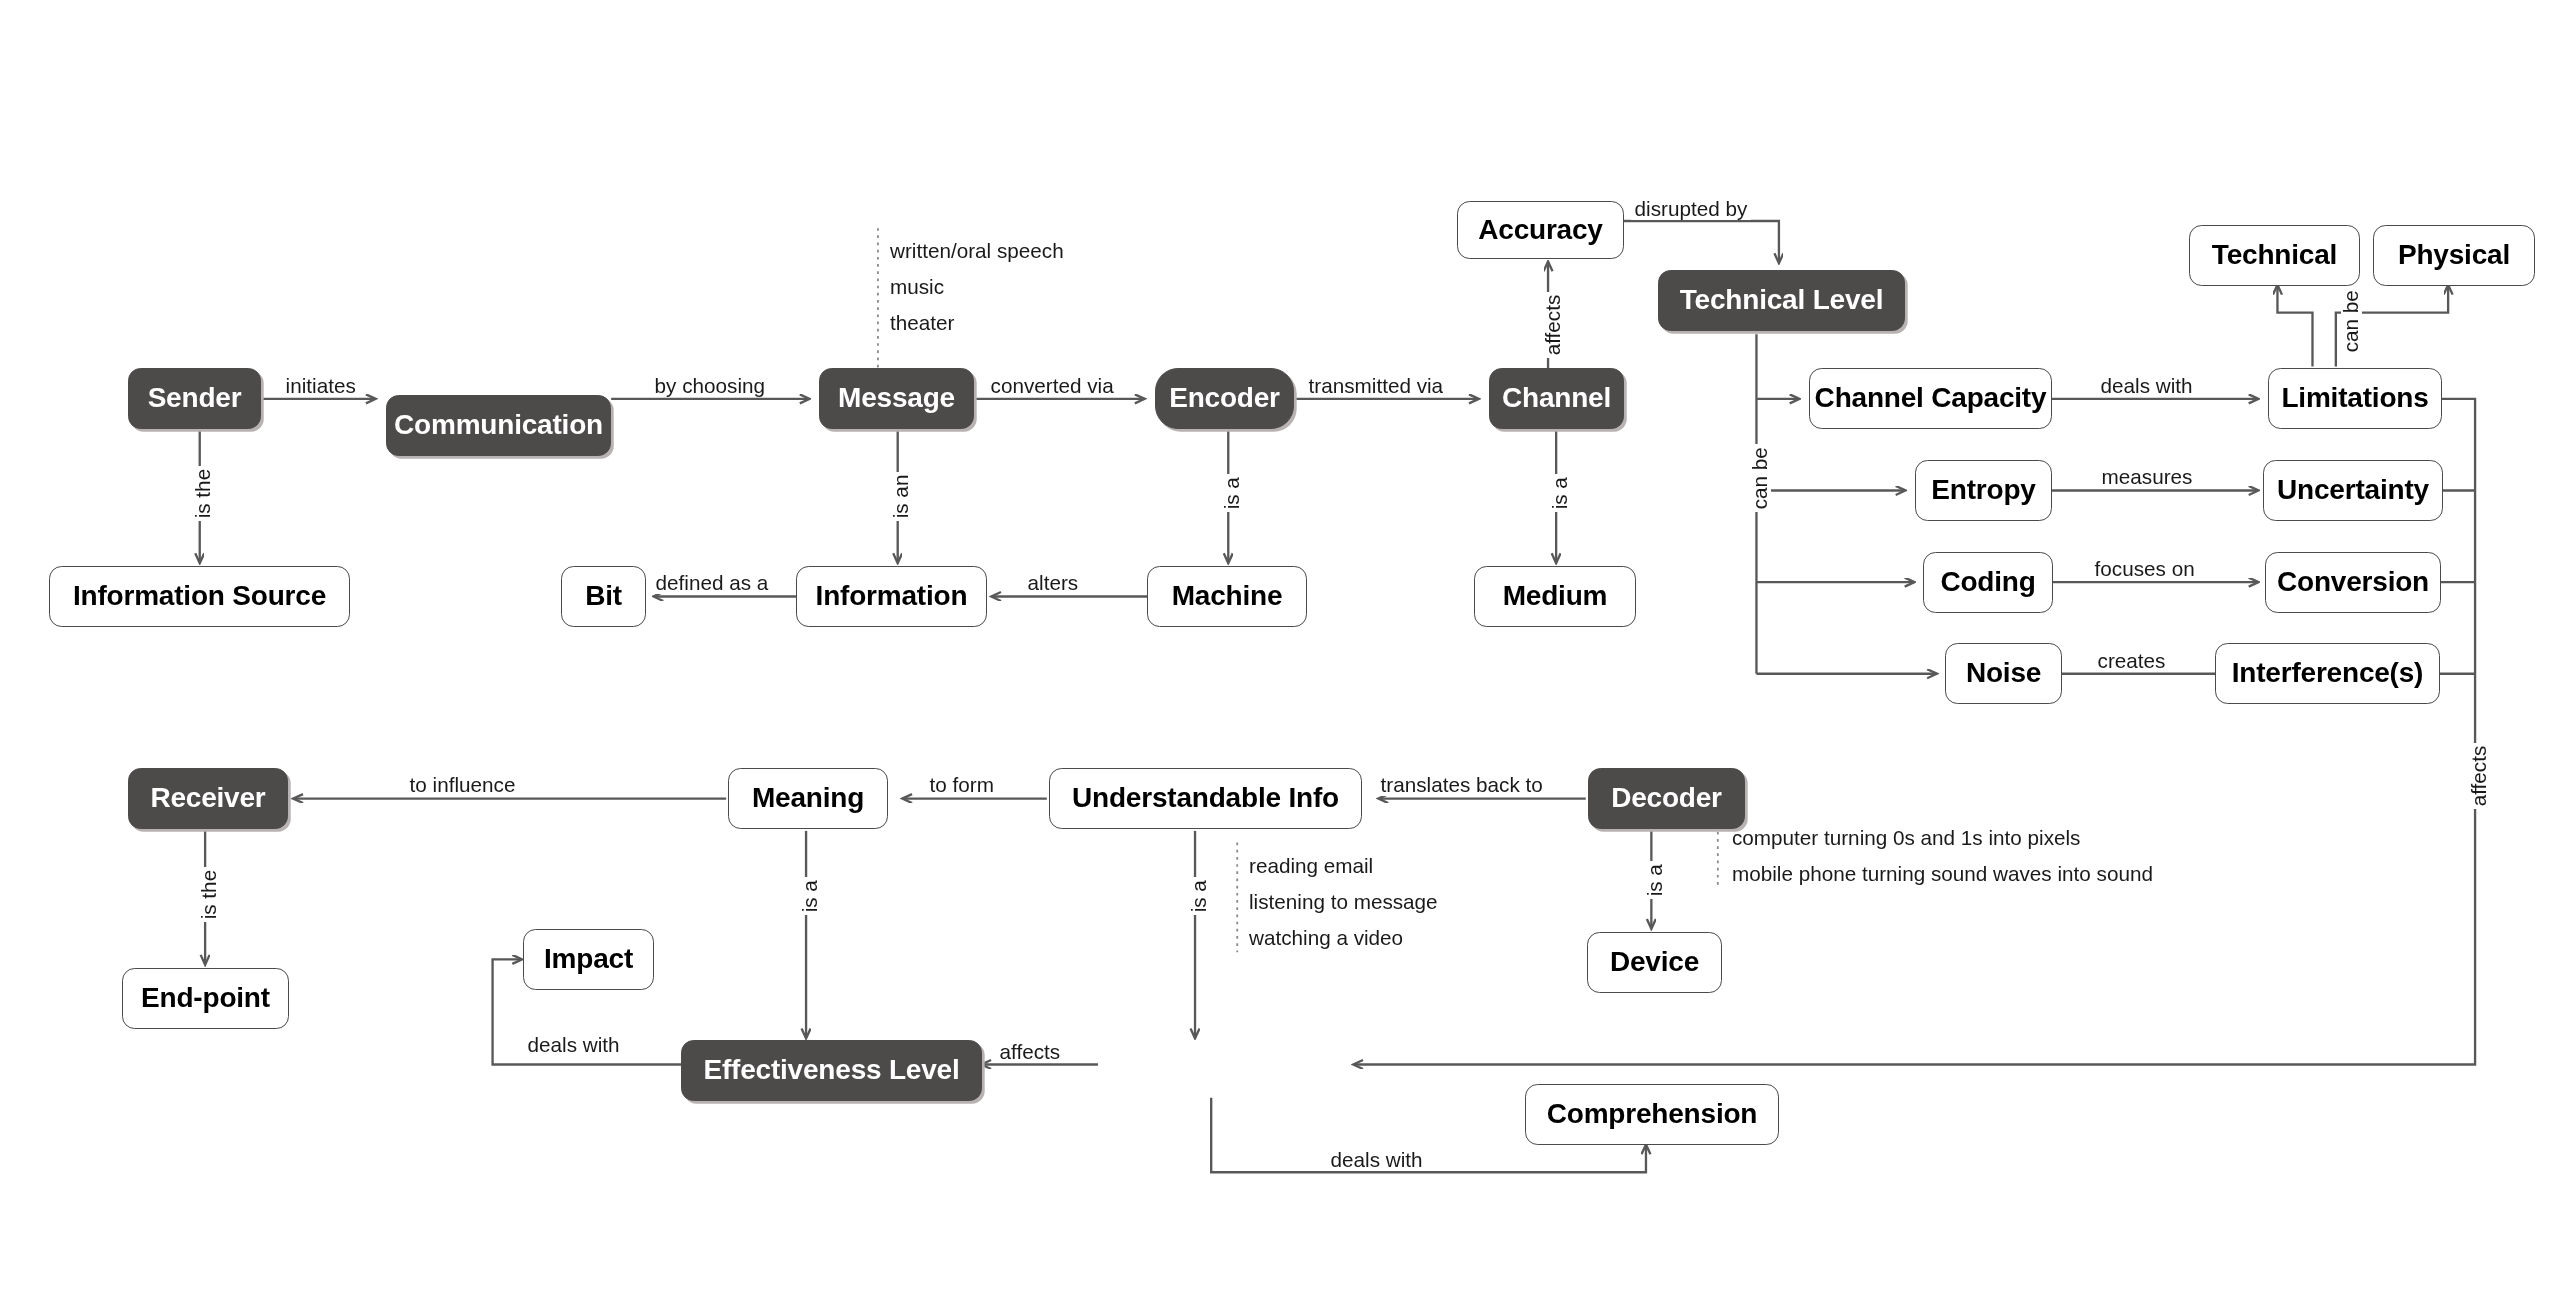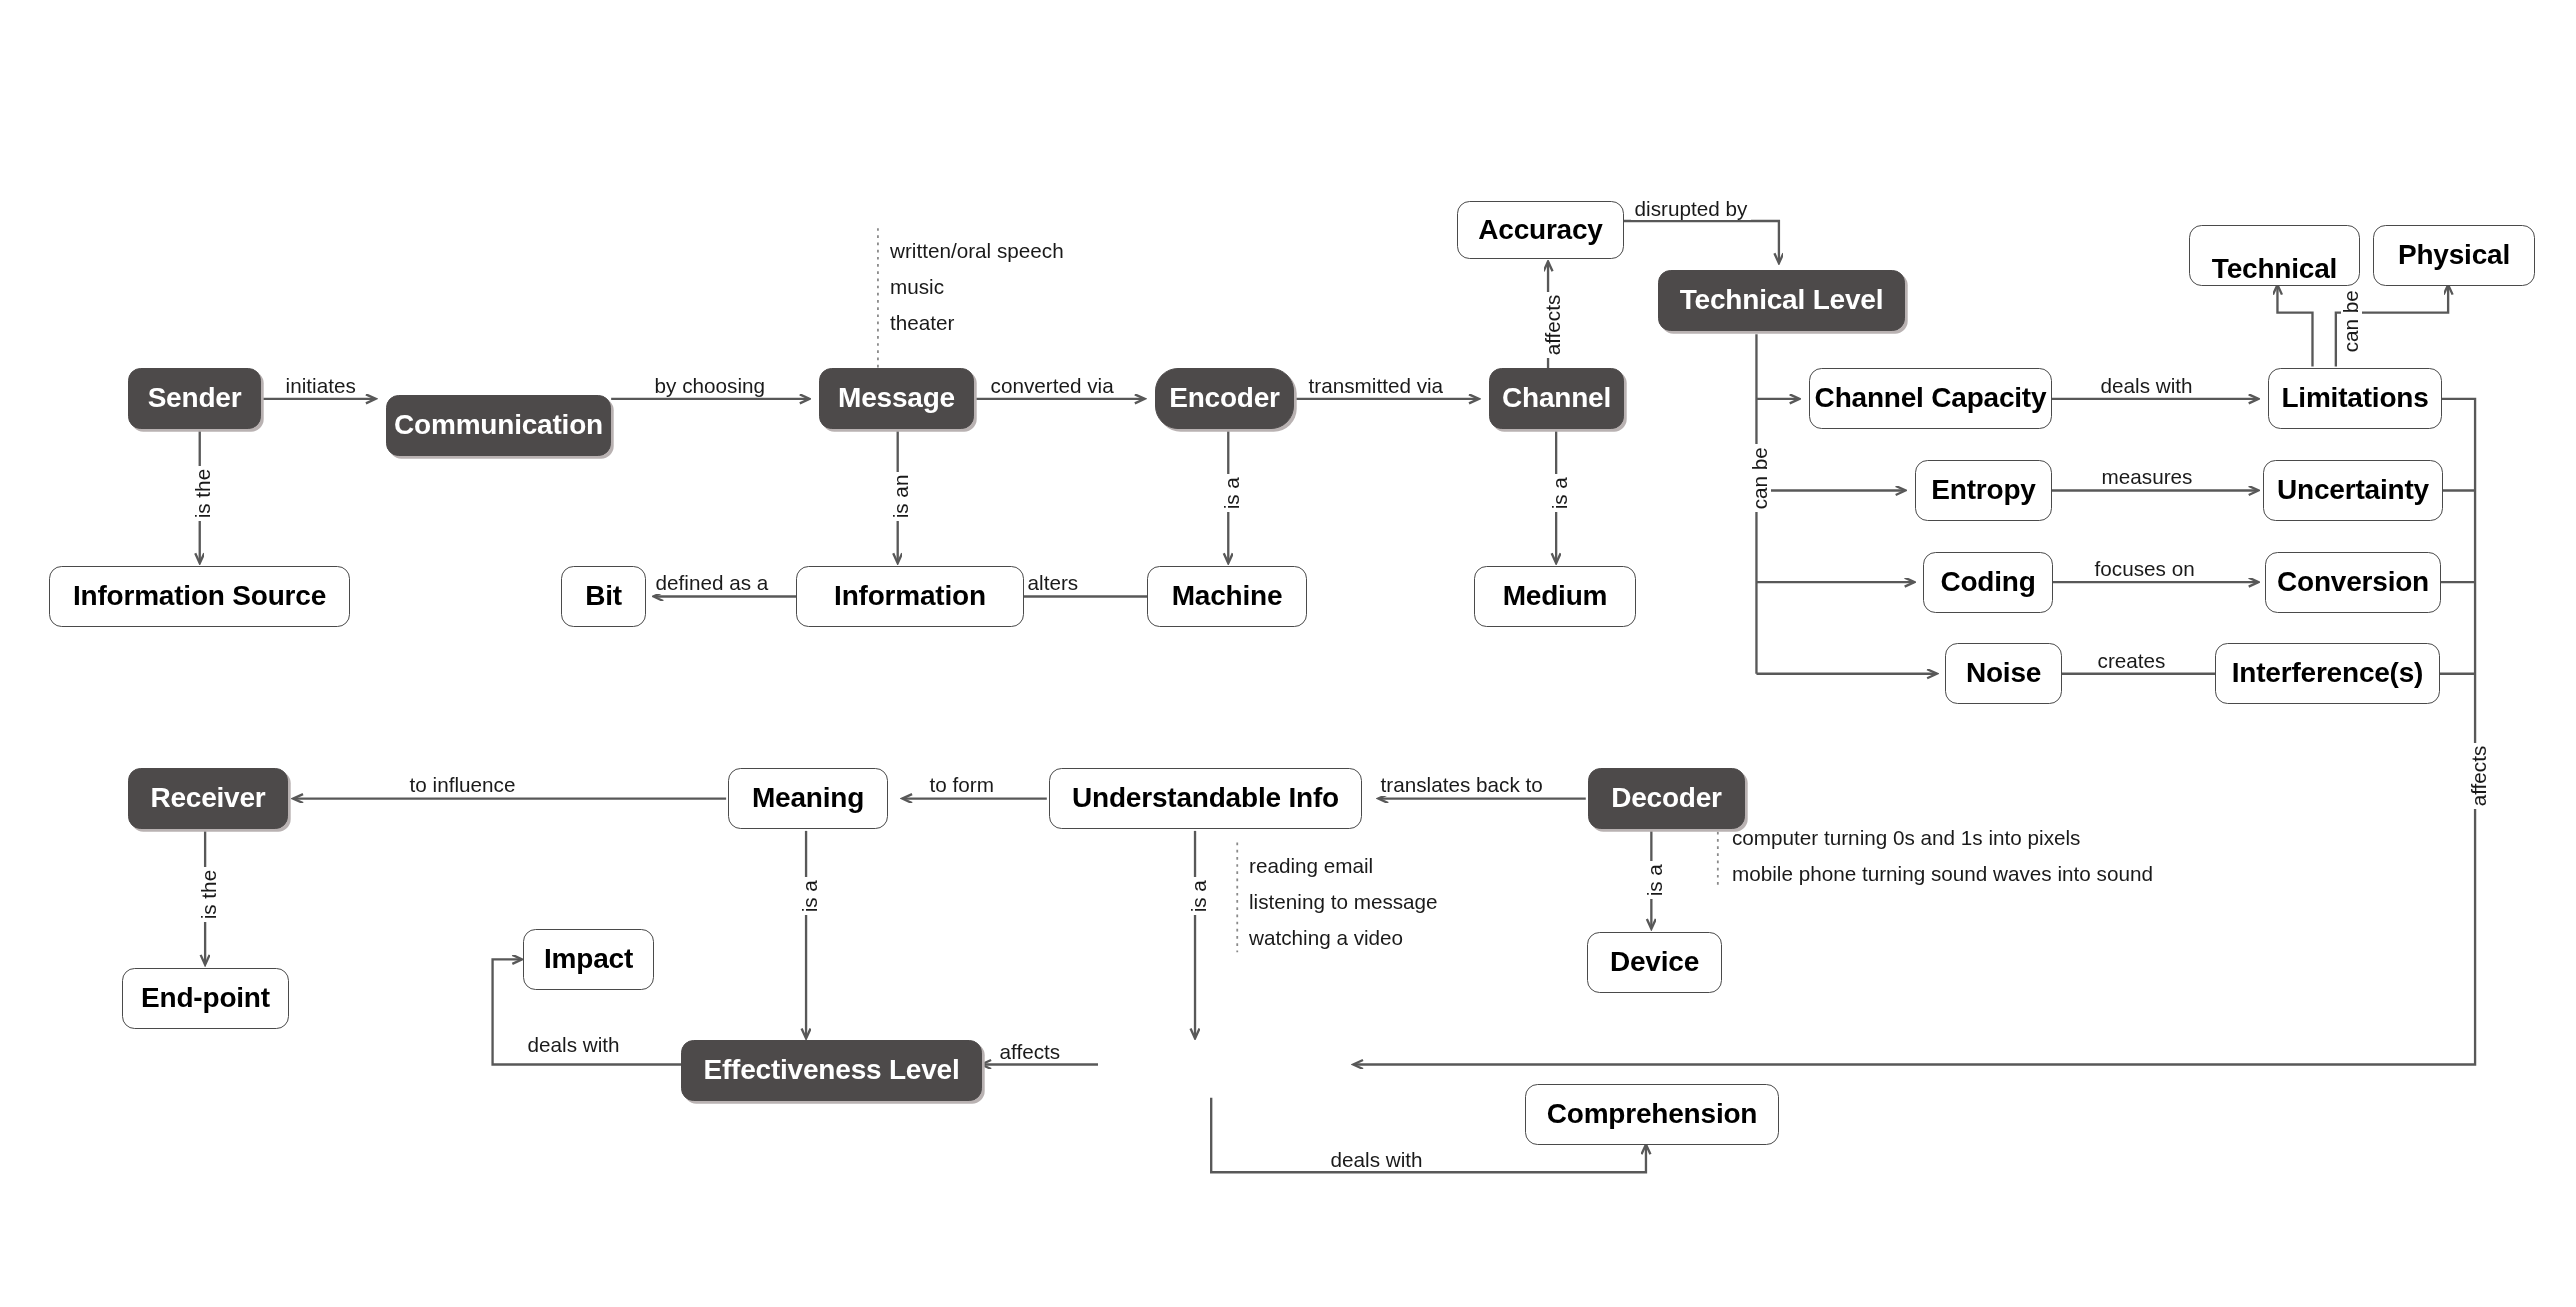"Technical" div.node { align-items: flex-end -> none }
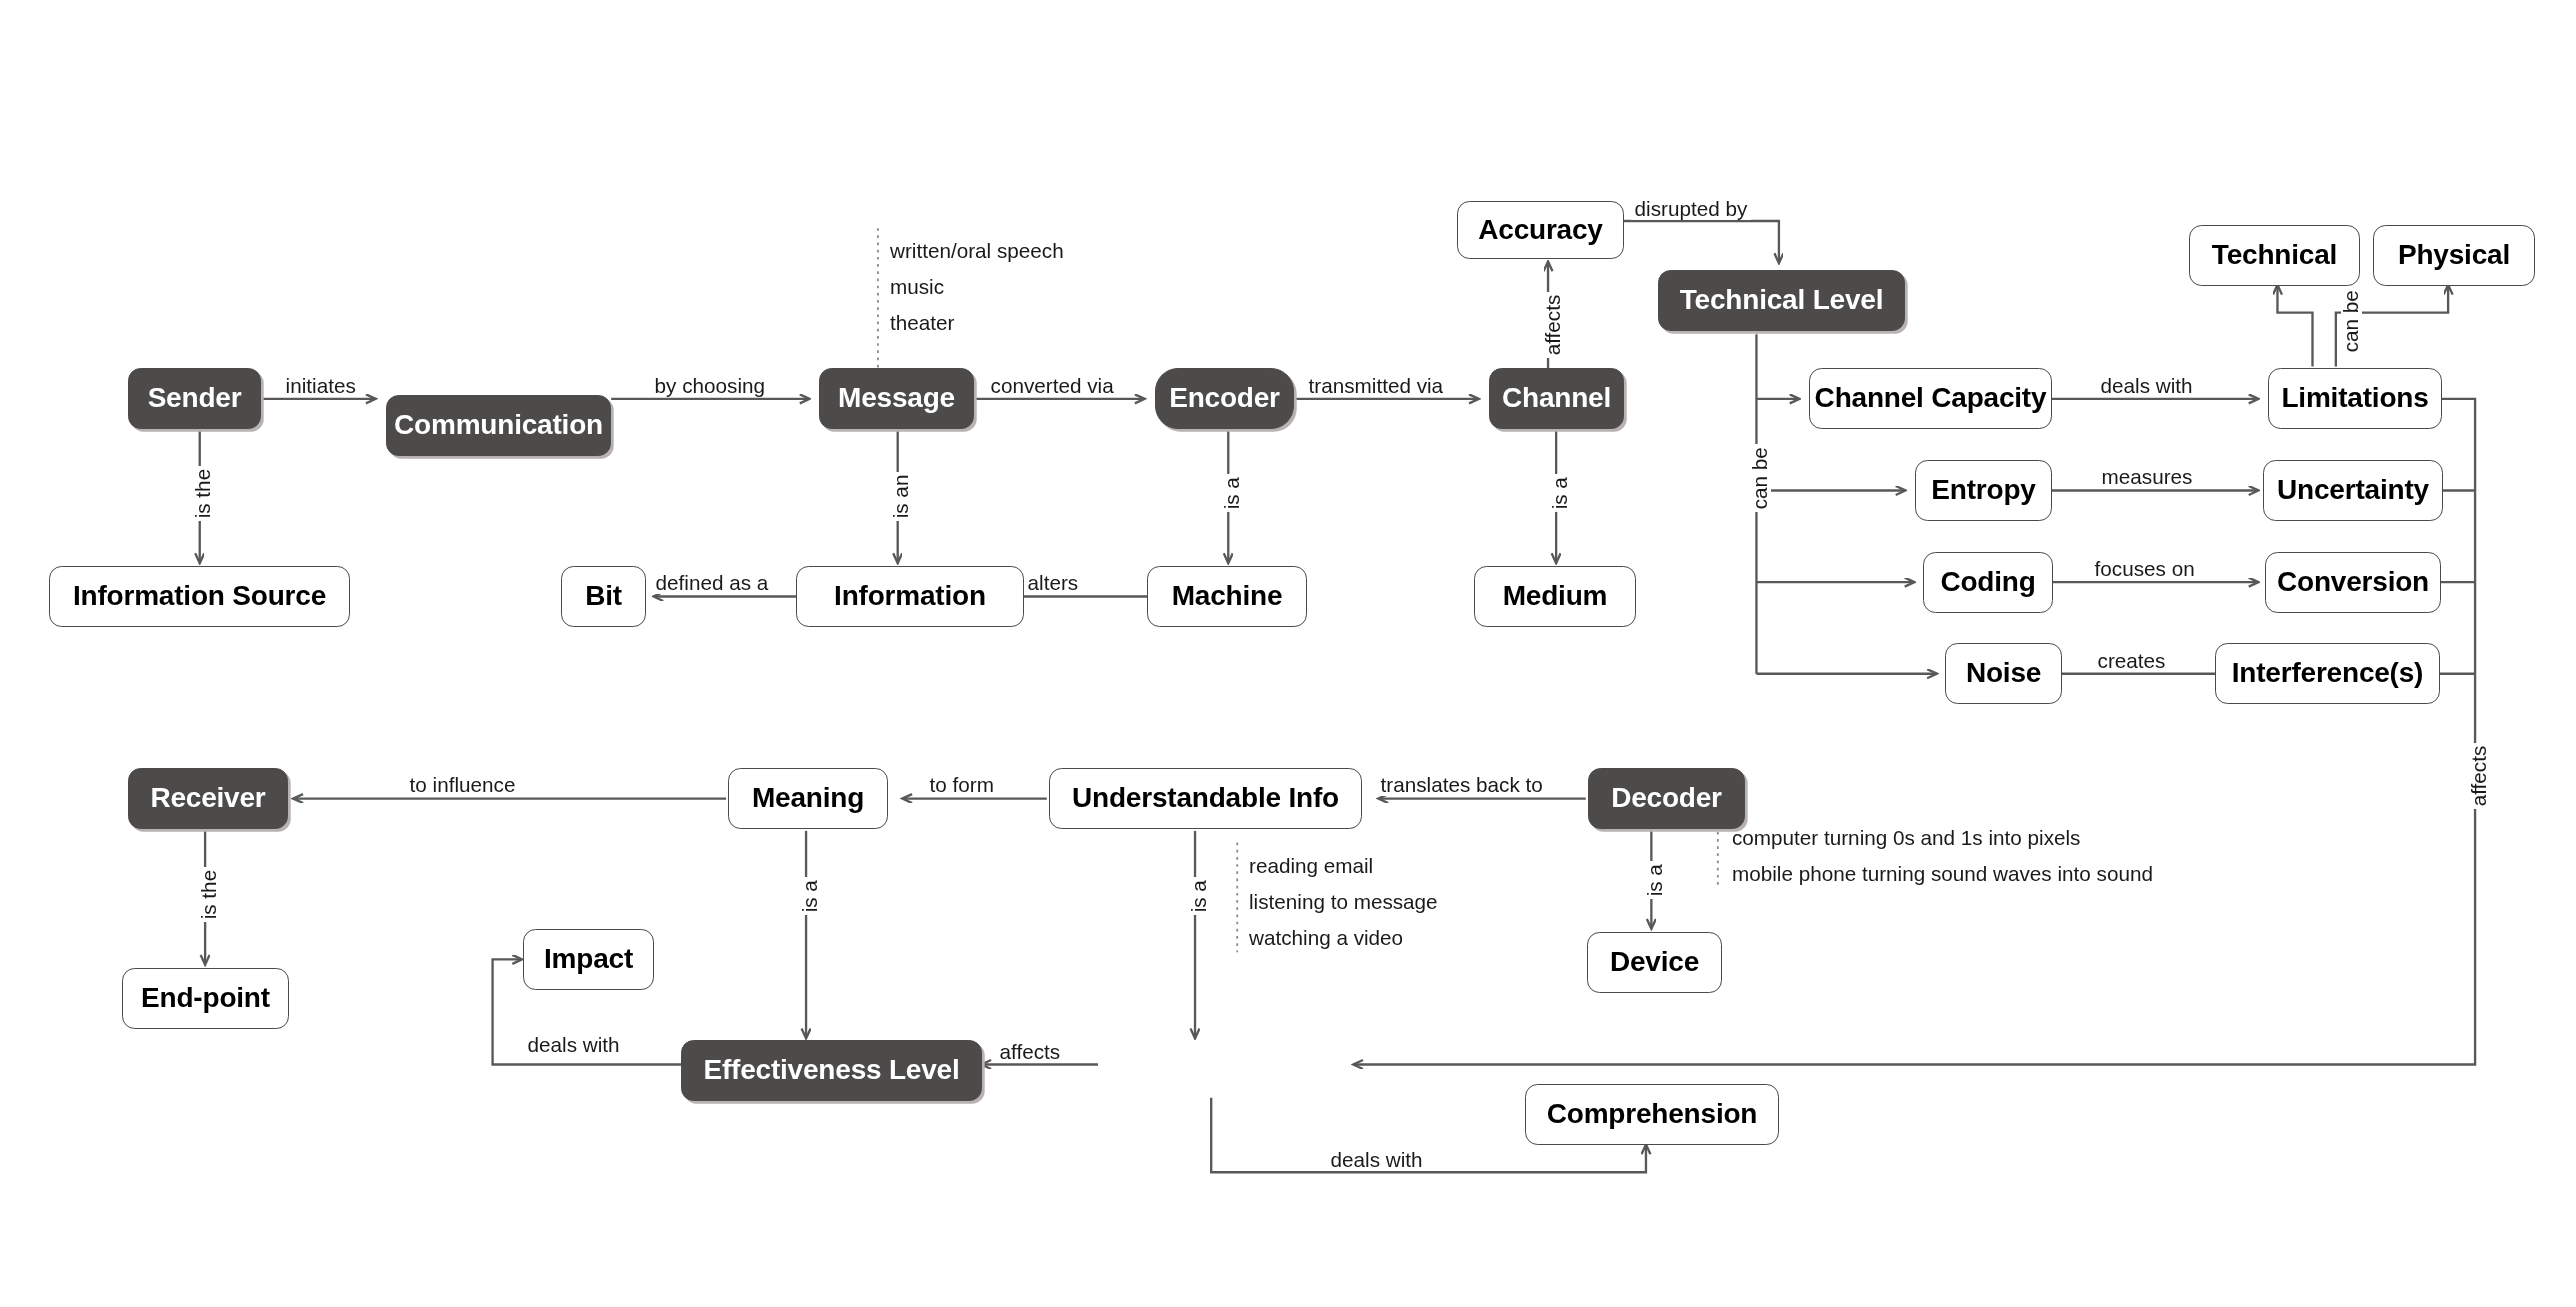"Information" div.node { width: 228px -> 191px }
